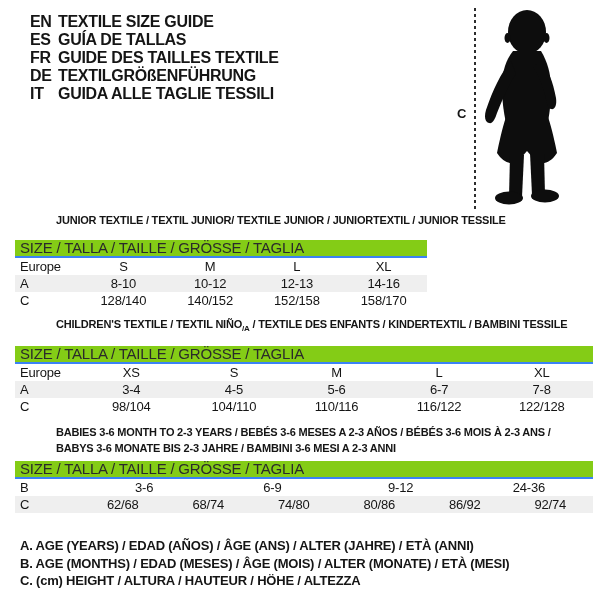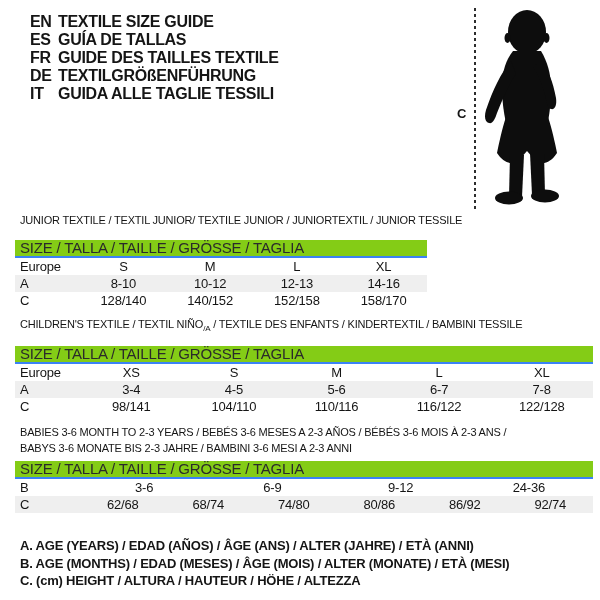"JUNIOR TEXTILE / TEXTIL JUNIOR/" .section-title { font-weight: normal -> bold; margin-left: none -> 36px }
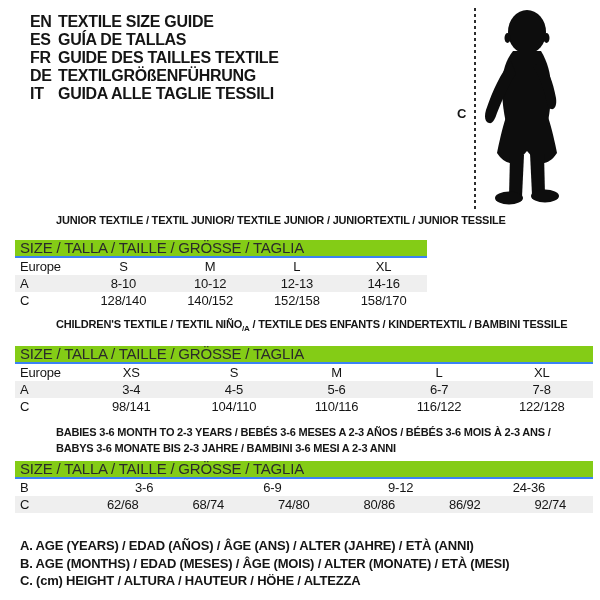"98/141" span.data-cell { text: 98/141 -> 98/104 }
